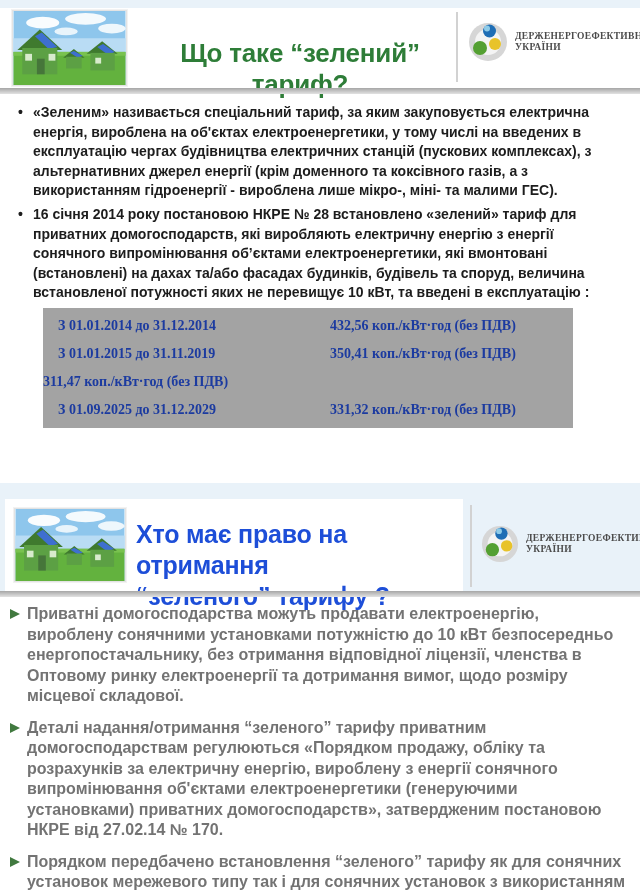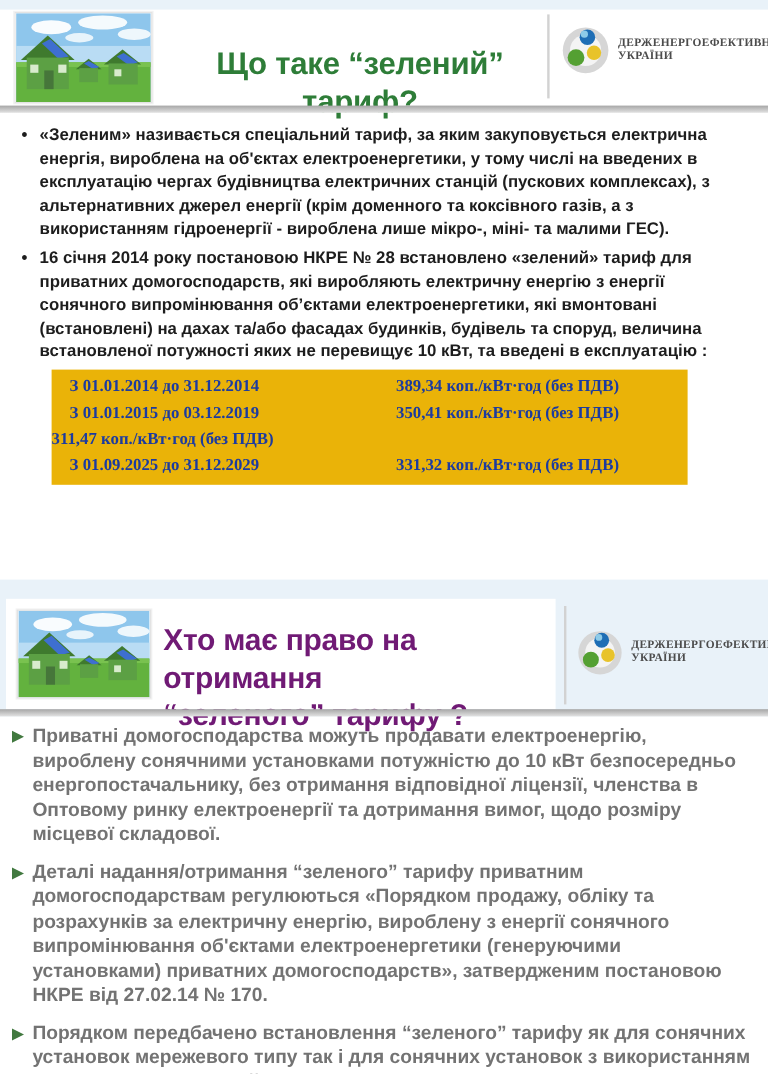"З 01.01.2014 до 31.12.2014" .tariff-table { background: #eab308 -> #a3a3a3; height: 96px -> 120px }
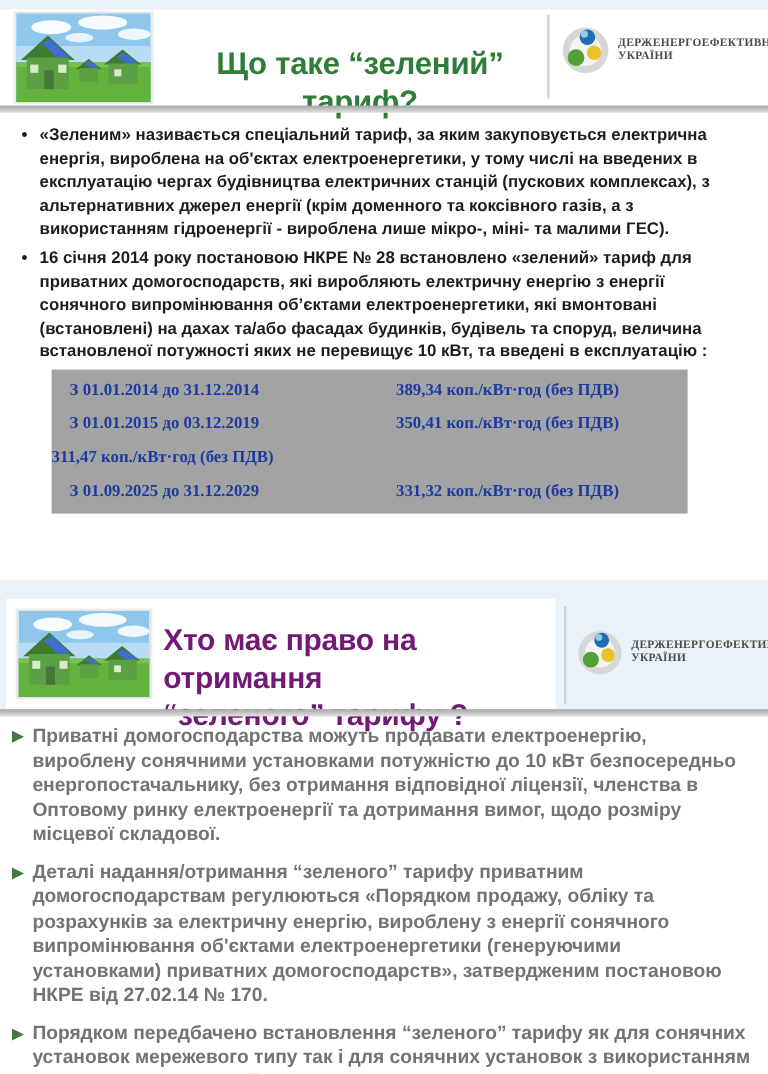"389,34 коп./кВт·год (без ПДВ)" span.t-rate { text: 389,34 -> 432,56 }
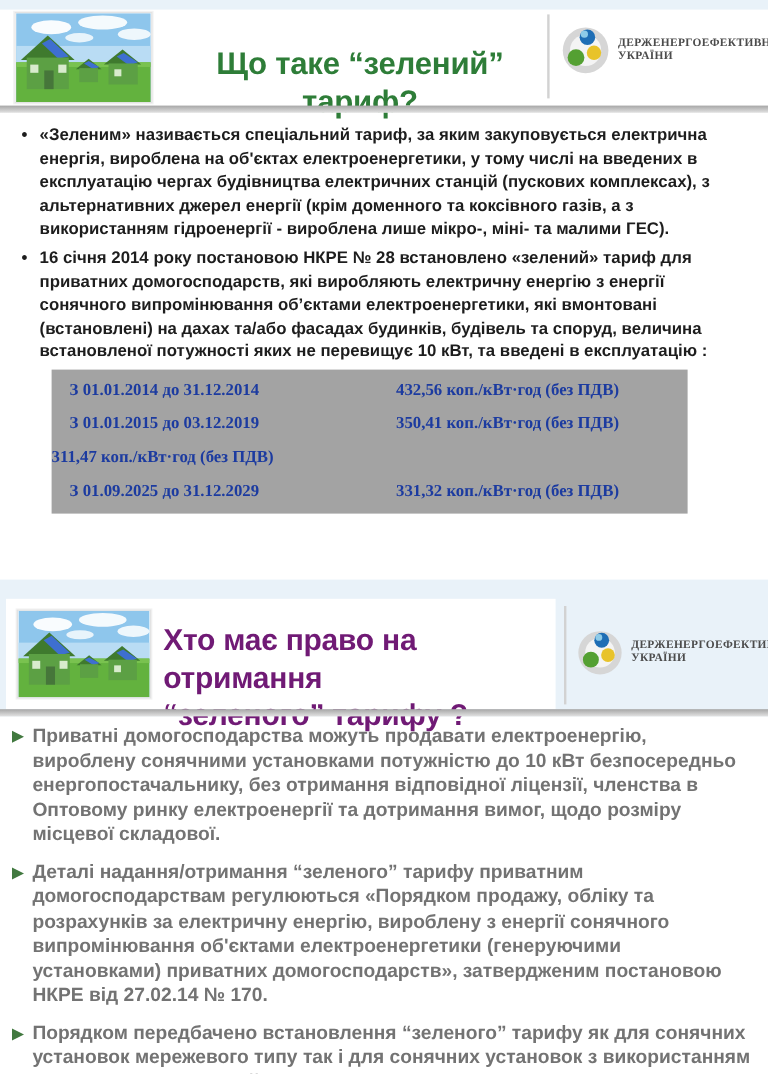"З 01.01.2015 до 03.12.2019" span.t-period { text: 03.12.2019 -> 31.11.2019 }
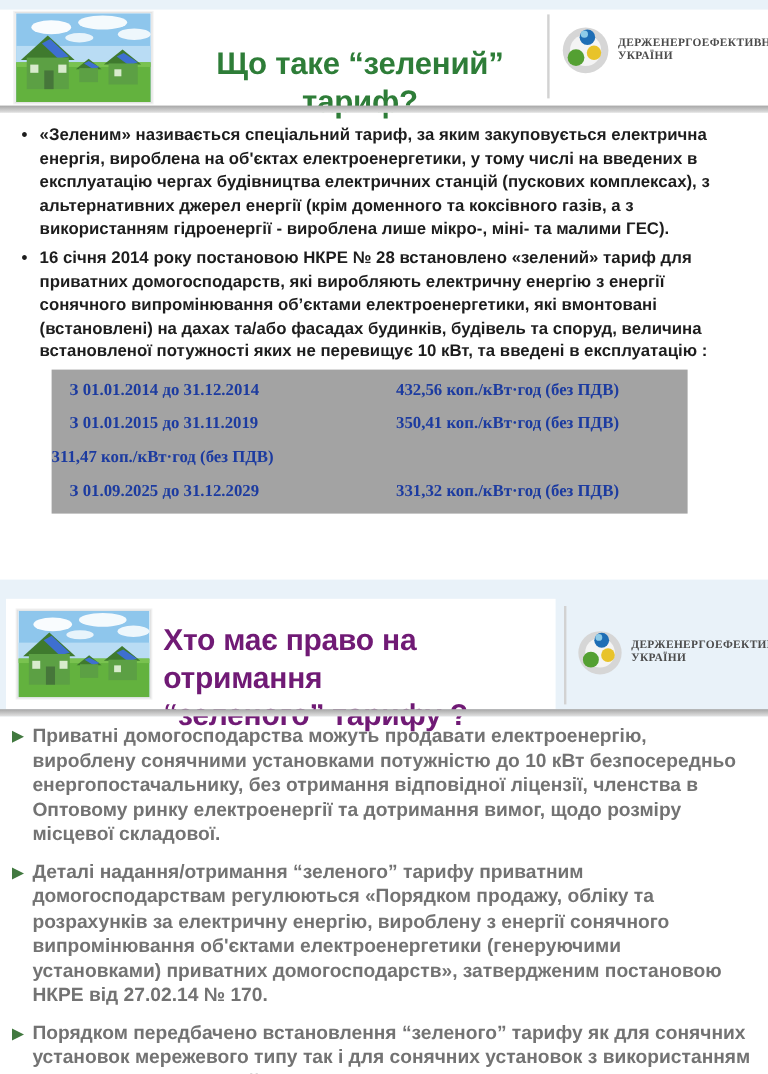"Хто має право на отримання" #title2 { color: #701a75 -> #1d4ed8 }
